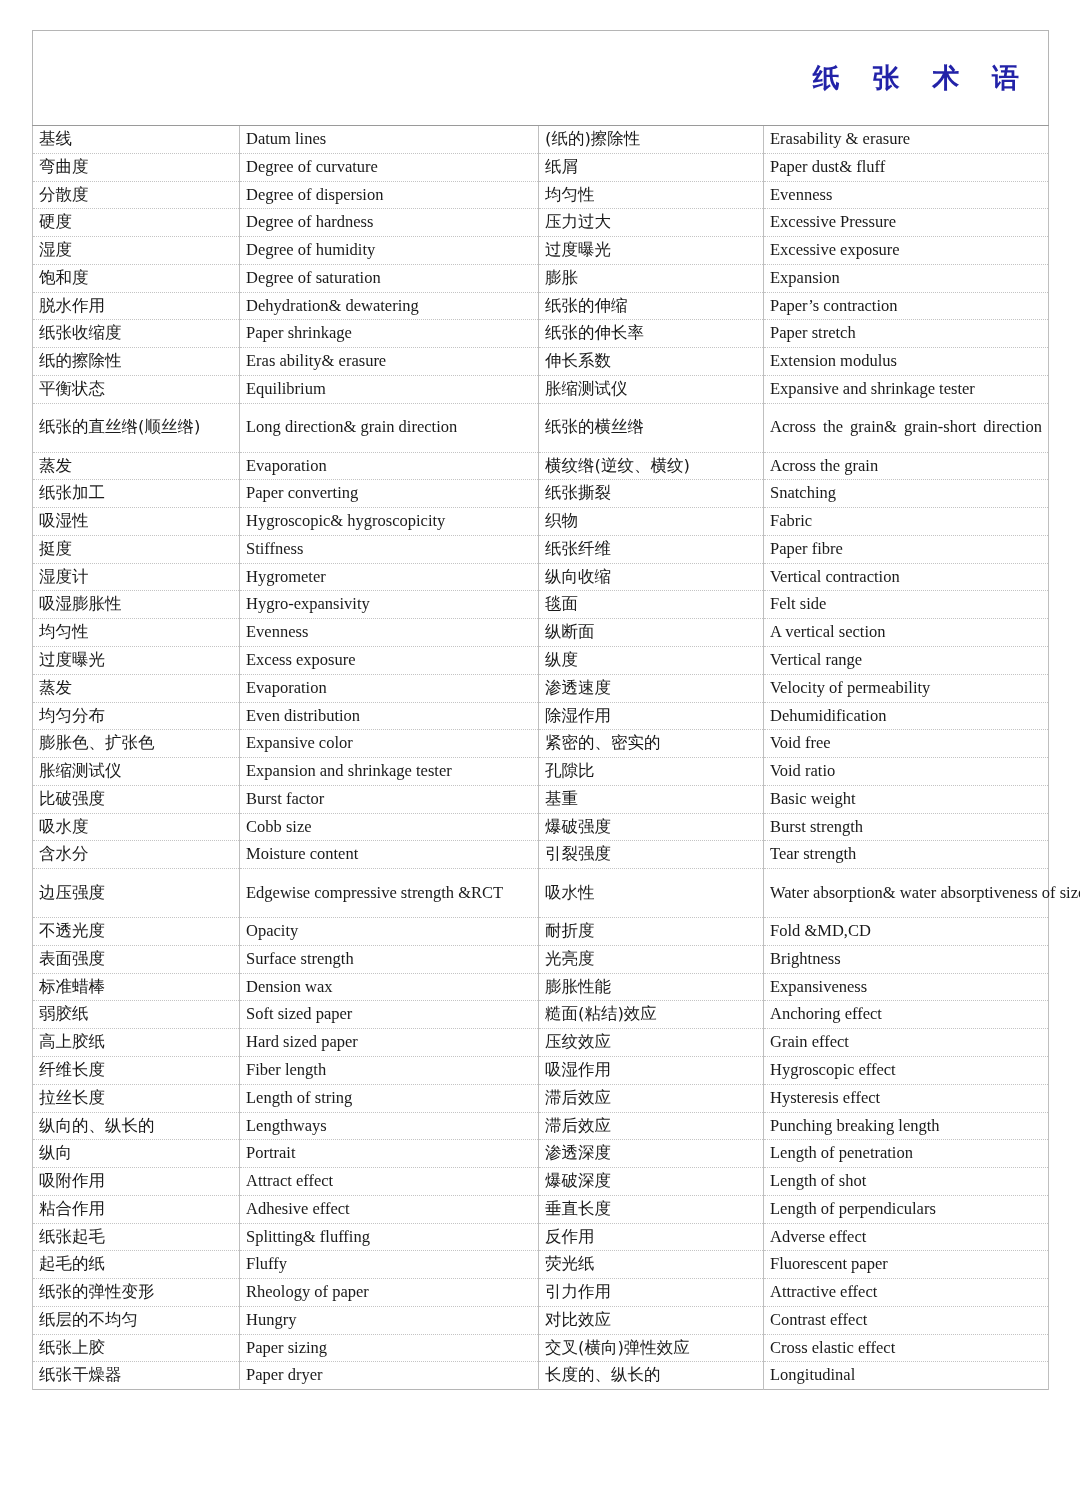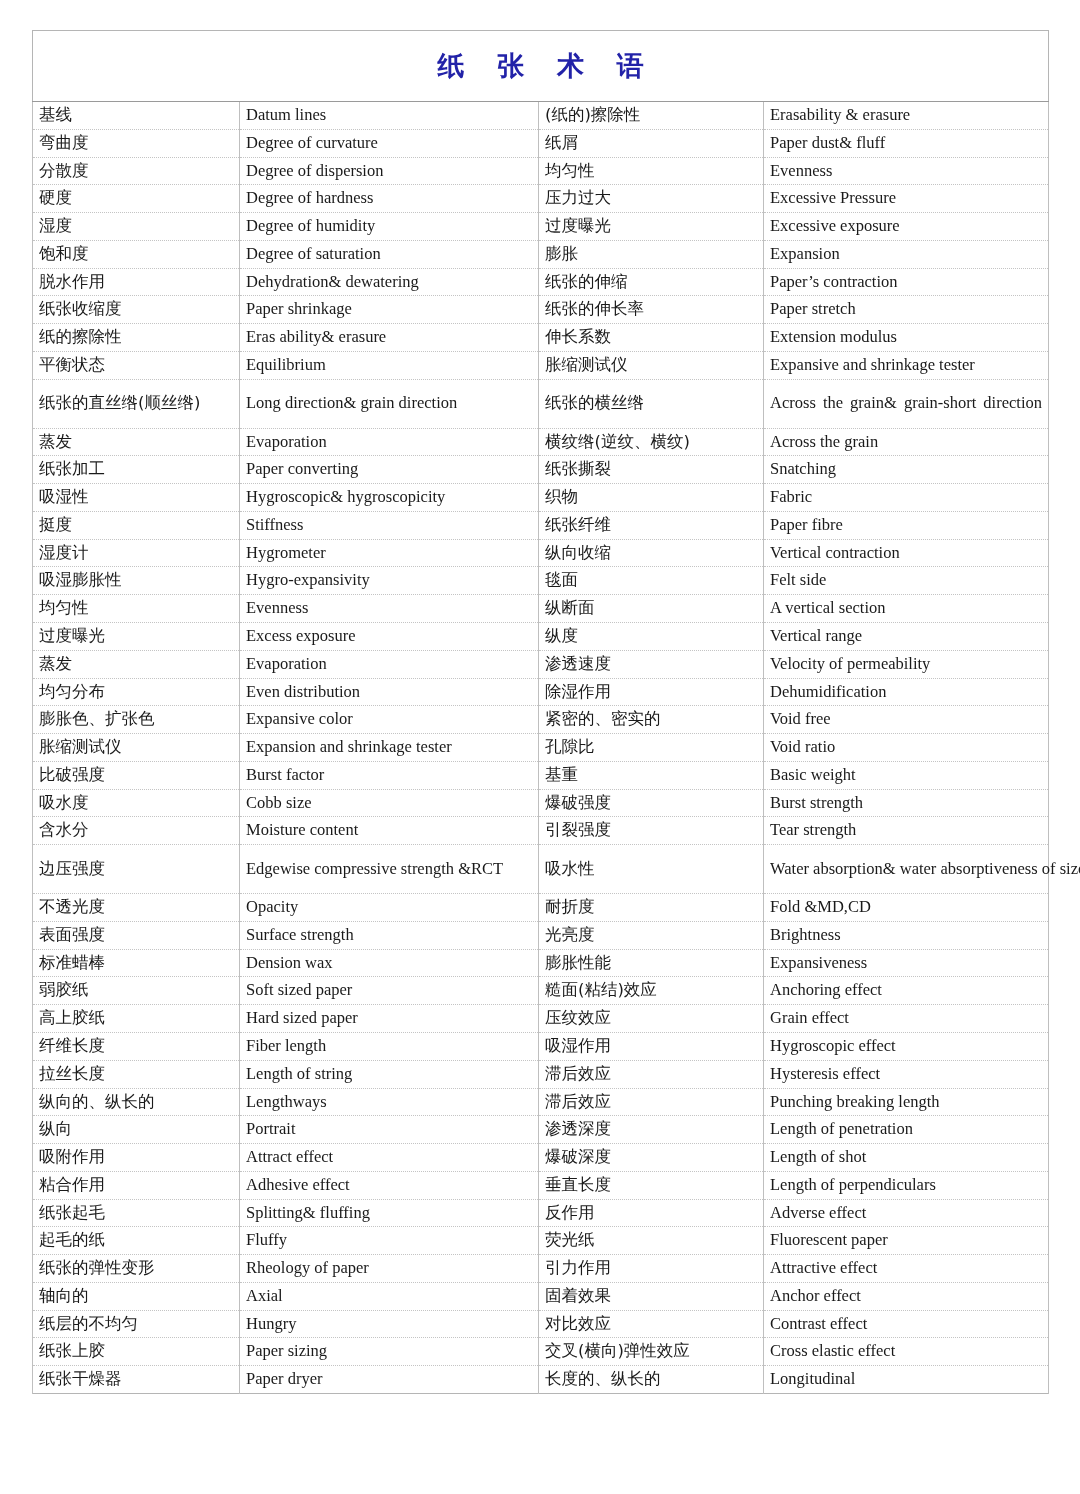"纸 张 术 语" tr.title-row td { padding: 4px -> 16px; text-align: center -> right }
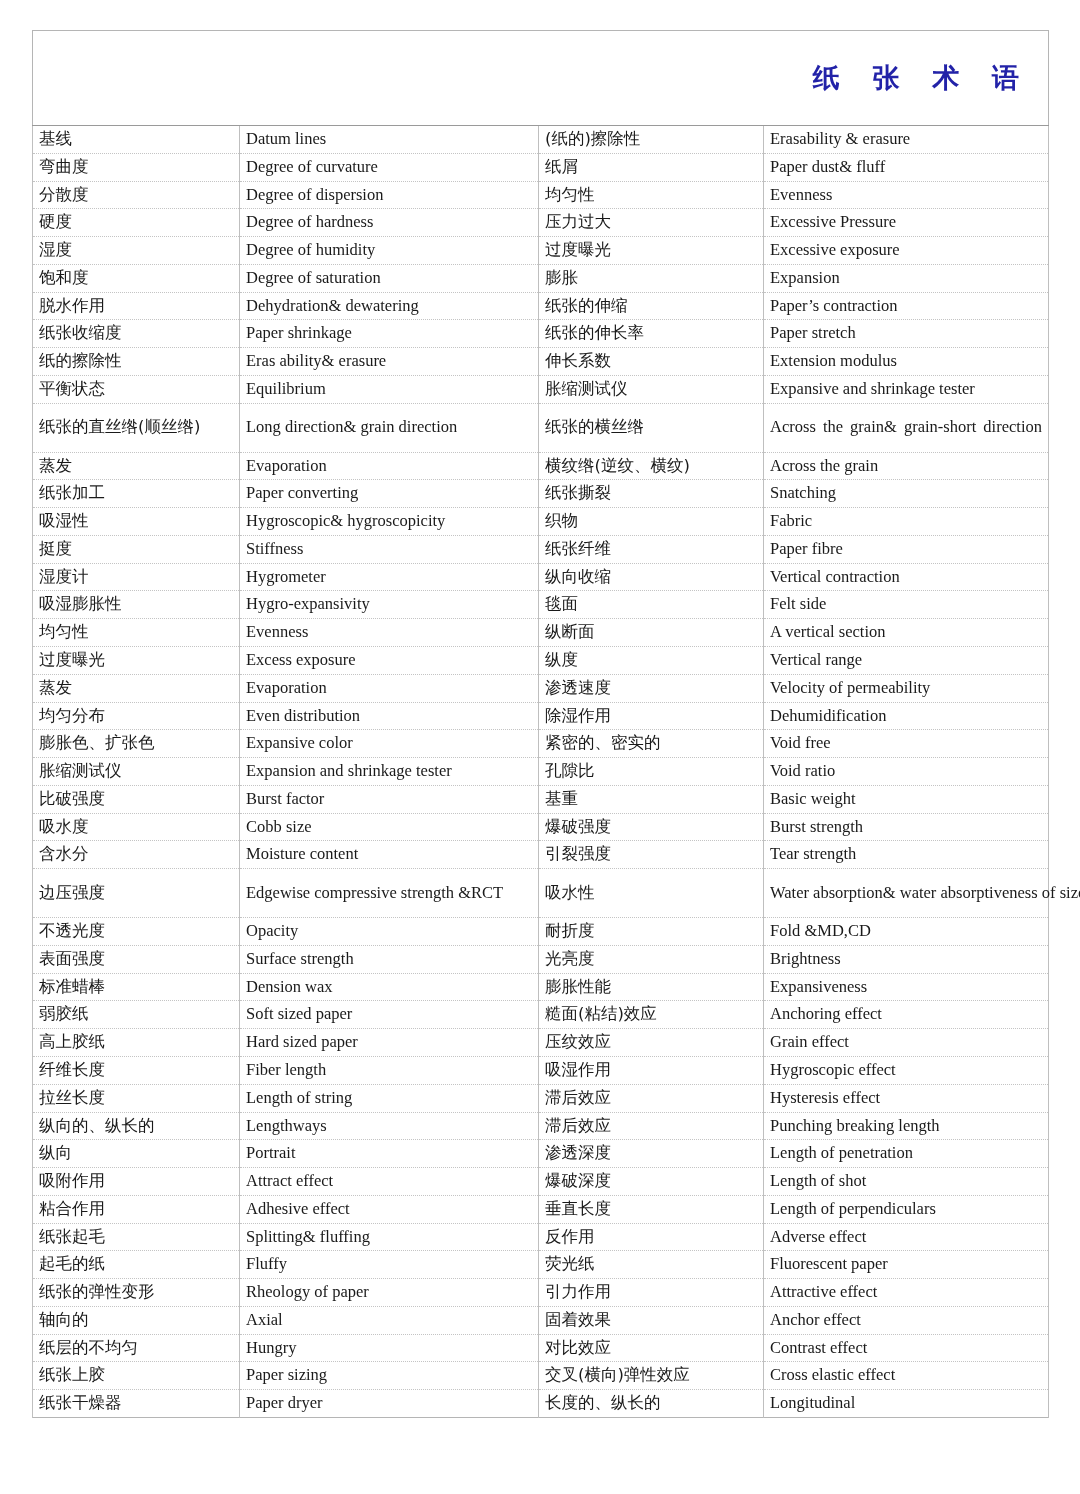"轴向的" tr { html: <tr> <td>轴向的</td> <td>Axial</td> <td>固着效果</td> <td>Anchor effect</td> </tr> -> none }
